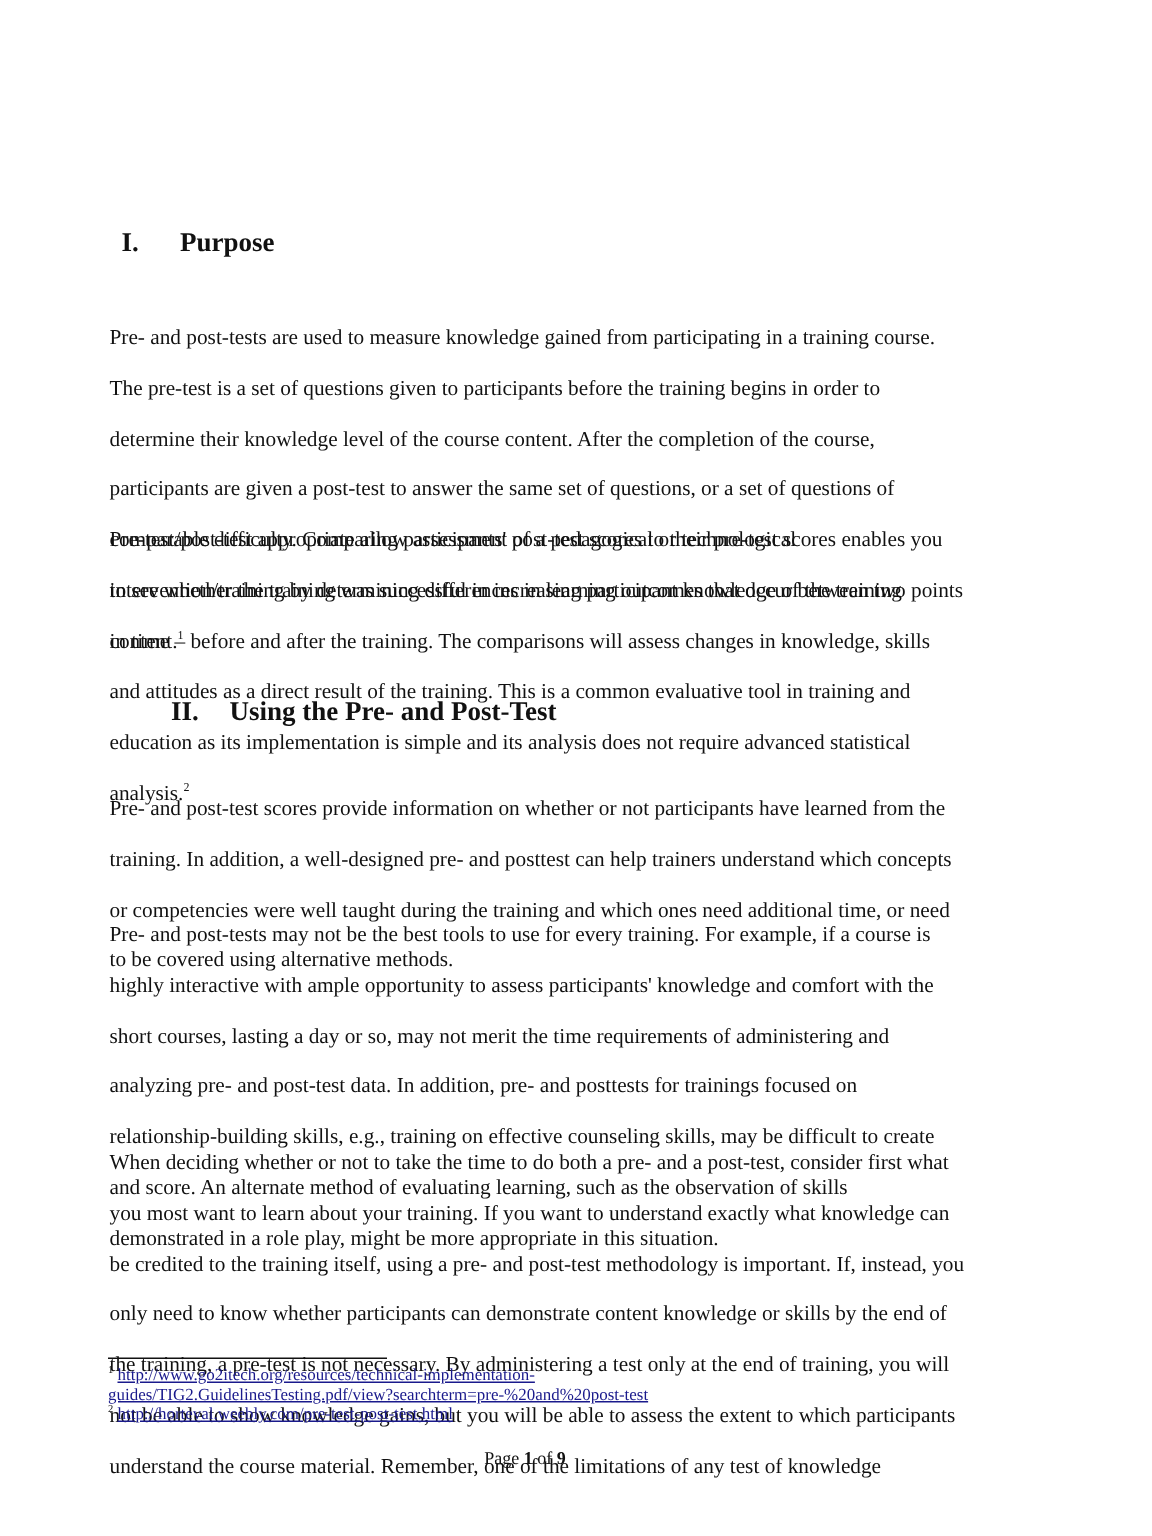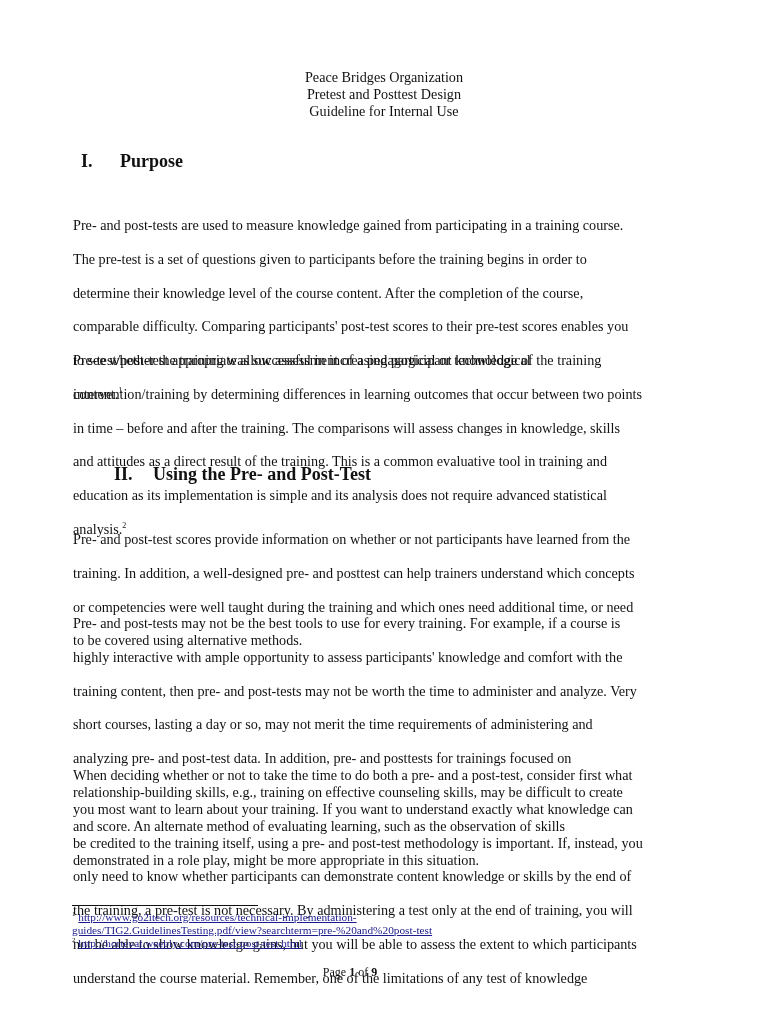"Peace Bridges Organization" div.title-block { html: <div> <div>Peace Bridges Organization</div> <div>Pretest and Posttest Design</div> <div>Guideline for Internal Use</div> </div> -> none }
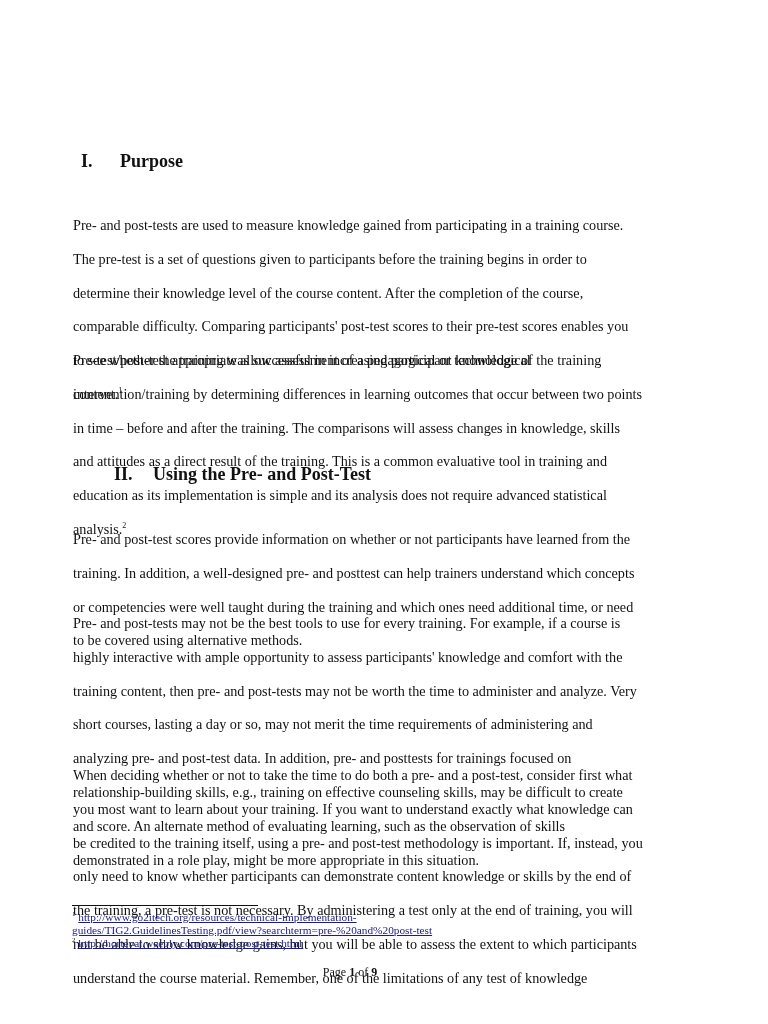"participants are given a post-test" div { html: none -> <div>participants are given a post-test to answer the same set of questions, or a set of questions of</div> }
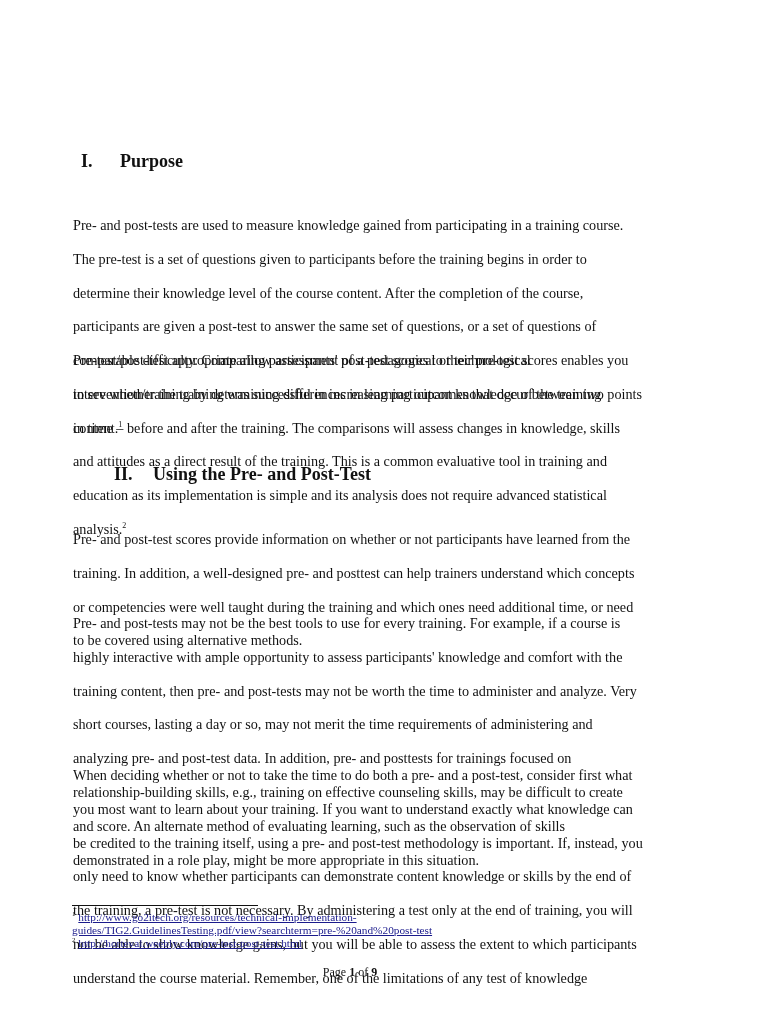"training content, then pre- and" div { html: <div>training content, then pre- and post-tests may not be worth the time to administer and analyze. Very</div> -> none }
